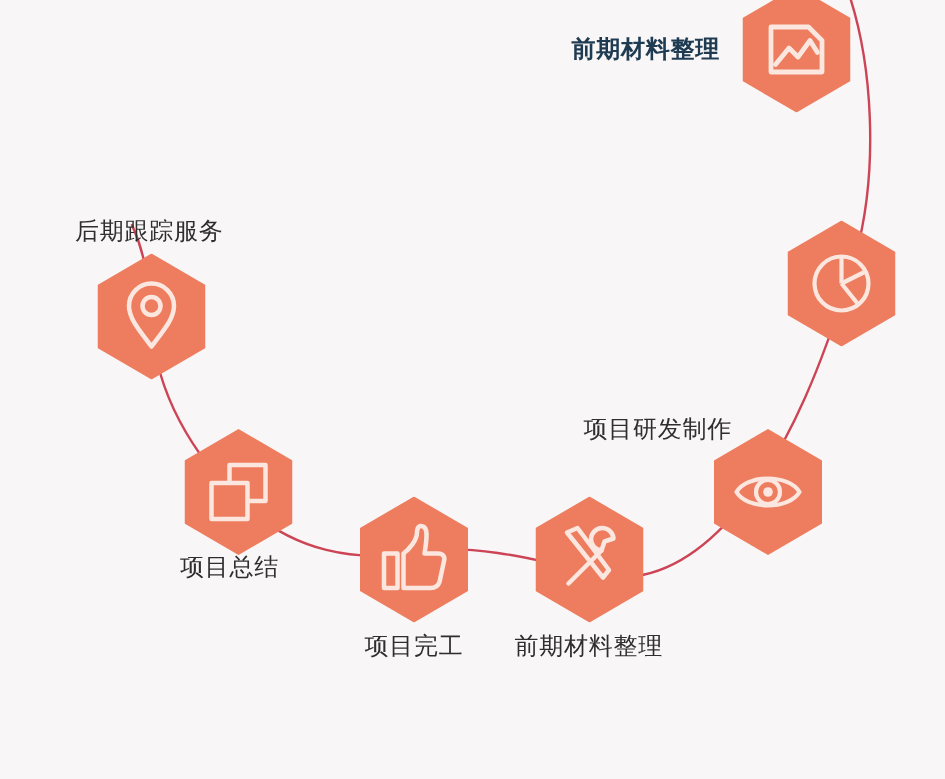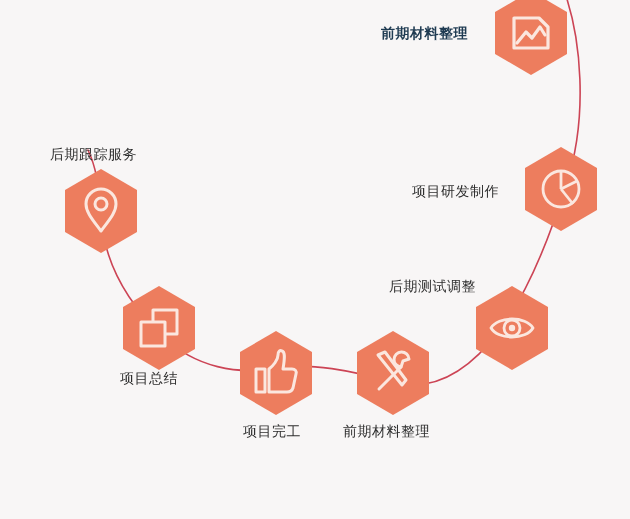"前期材料整理" .step-label { font-family: Liberation Sans, sans-serif -> Liberation Serif, serif; font-size: 14px -> 16px }
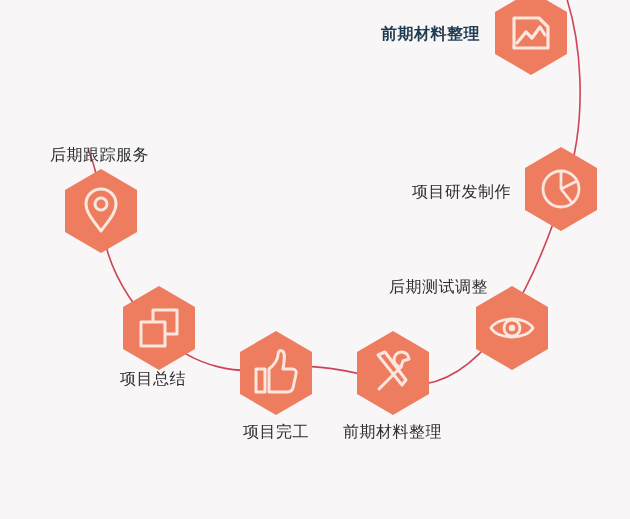"项目研发制作" div.step-label { html: <div>项目研发制作</div> -> none }
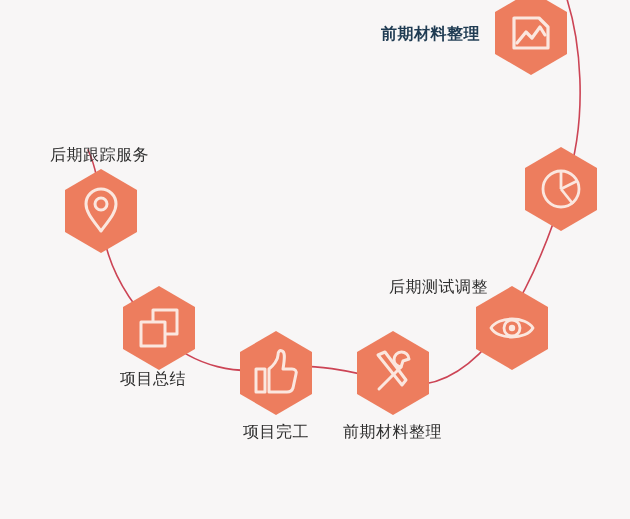"后期测试调整" div.step-label { text: 后期测试调整 -> 项目研发制作 }
